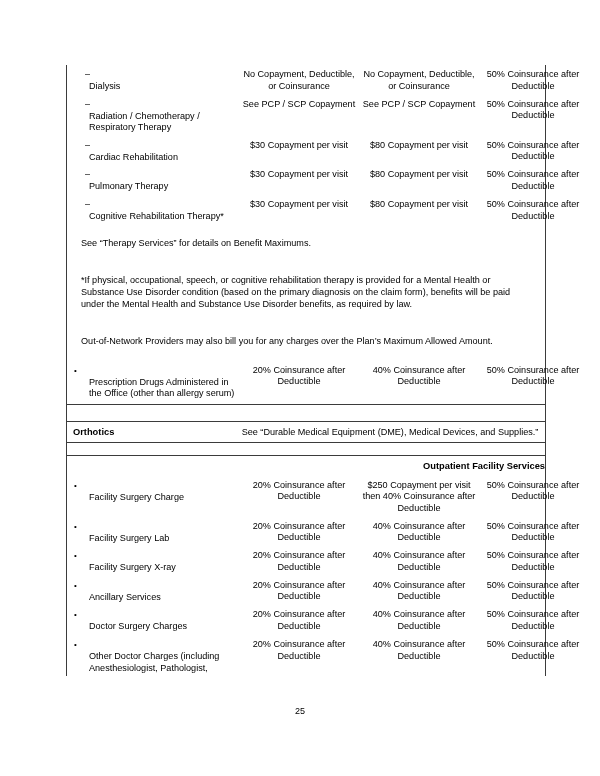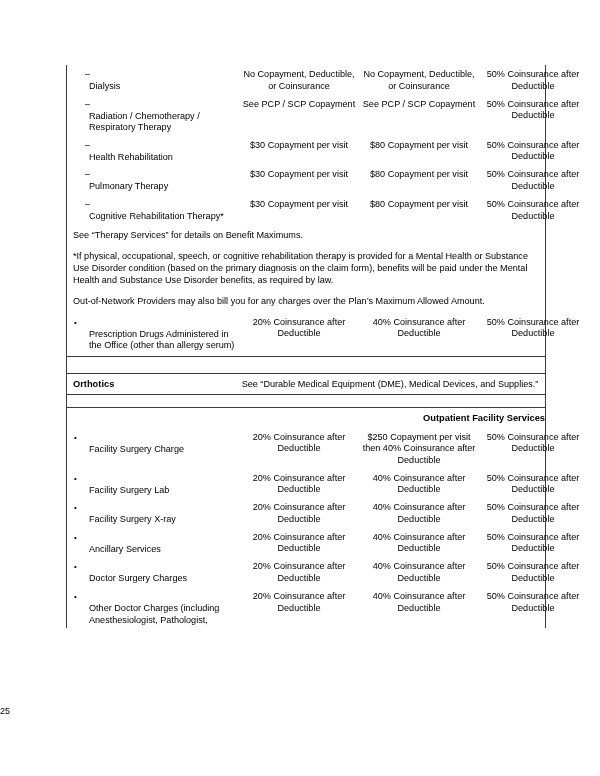"Health Rehabilitation" span.label-text { text: Health -> Cardiac }
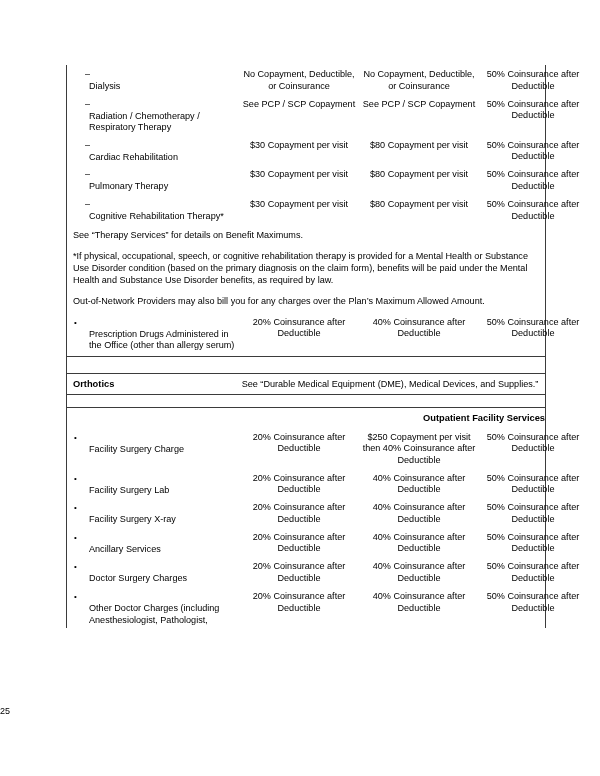"See “Therapy Services” for details" .para-row p { margin: 0 -> 8px }
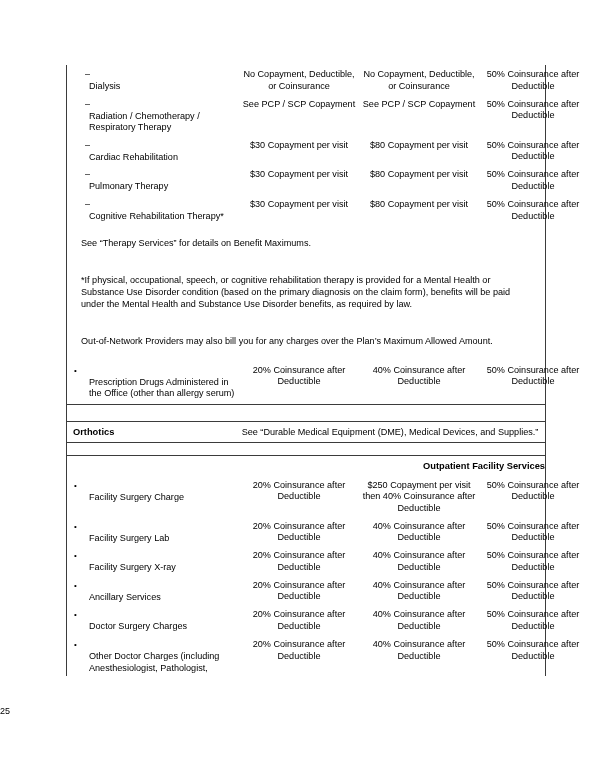"25" #page-number { text-align: none -> center }
